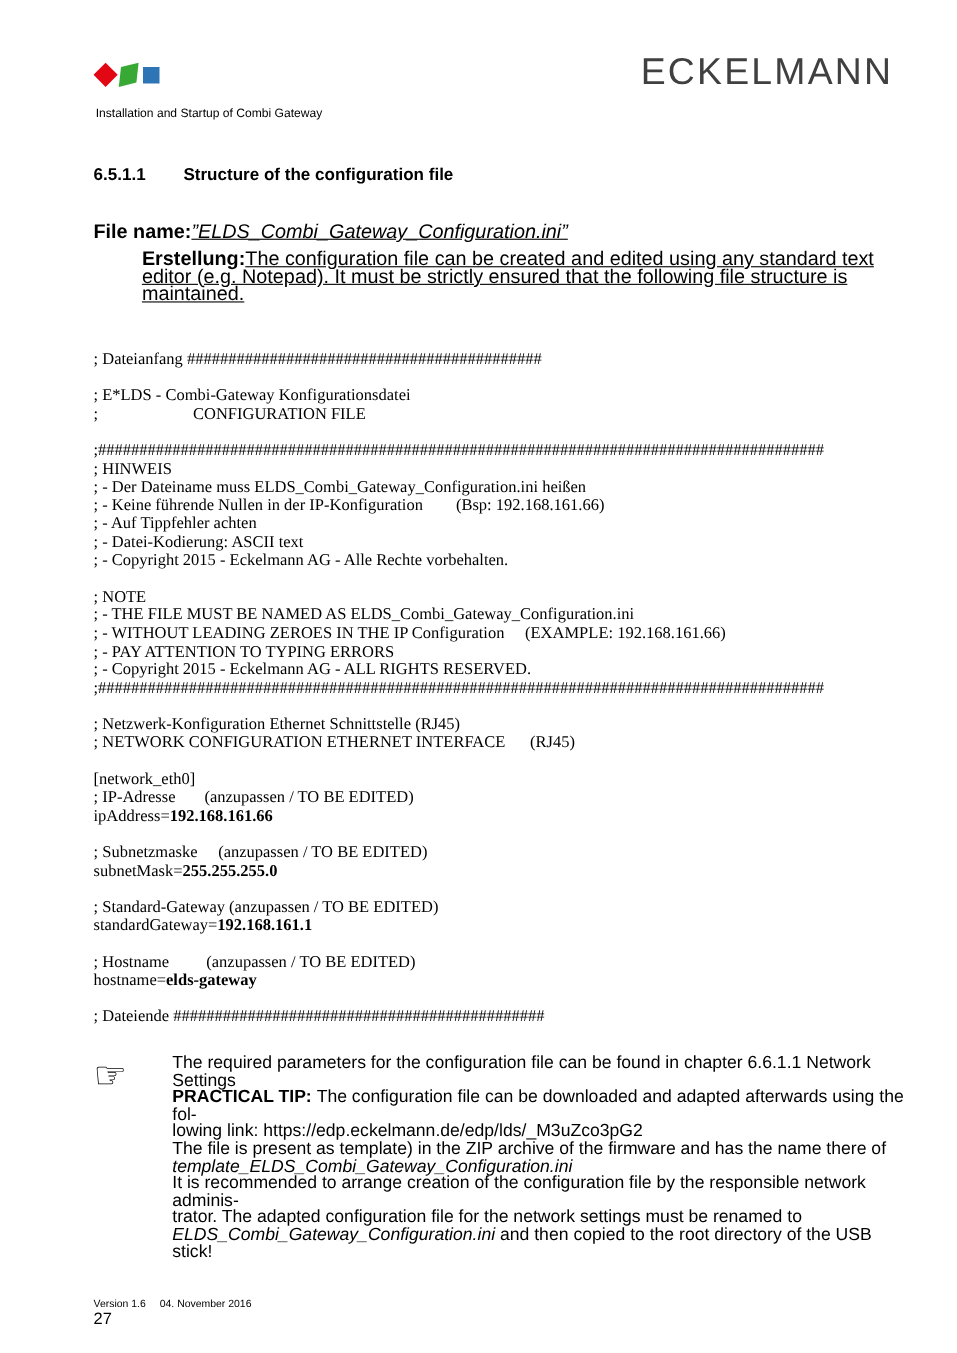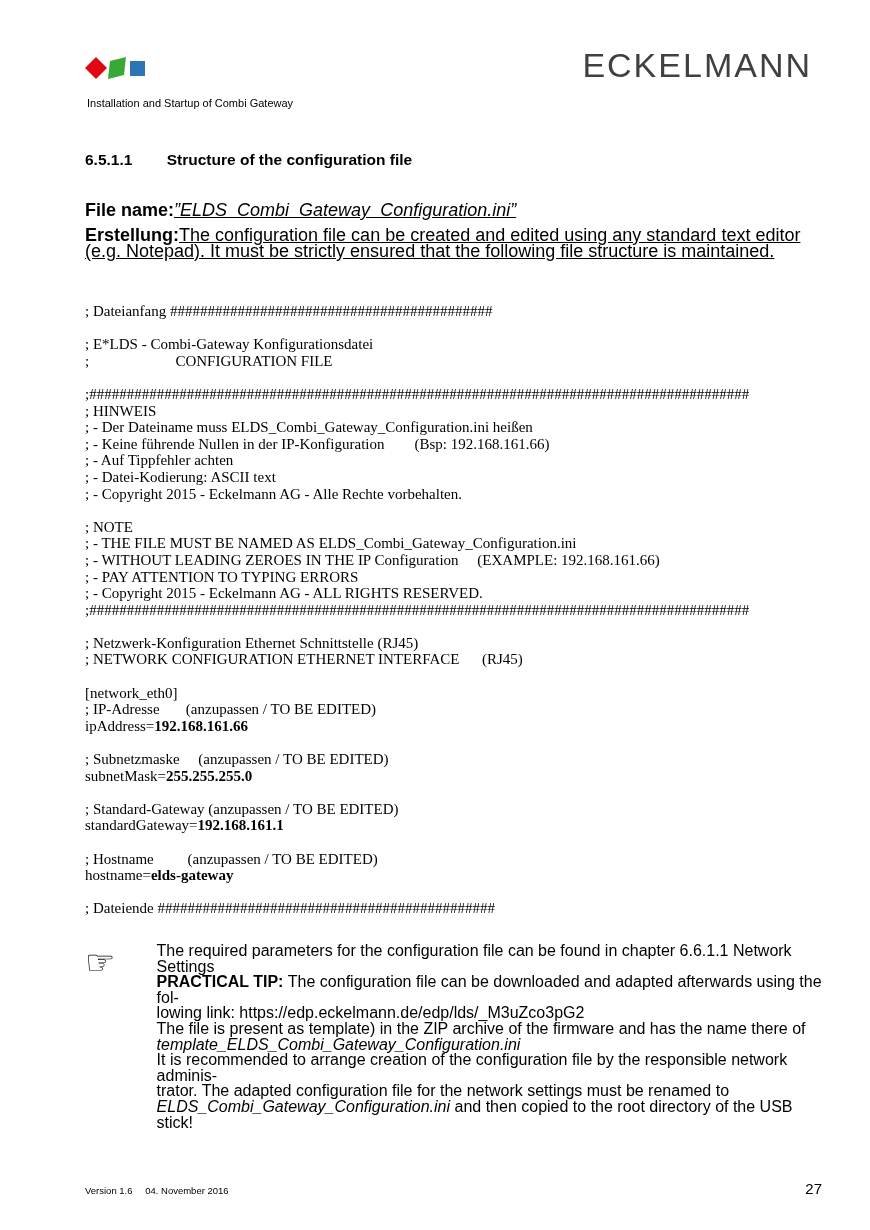"Erstellung:The configuration file can be" .para.p2 { margin-left: none -> 44px }
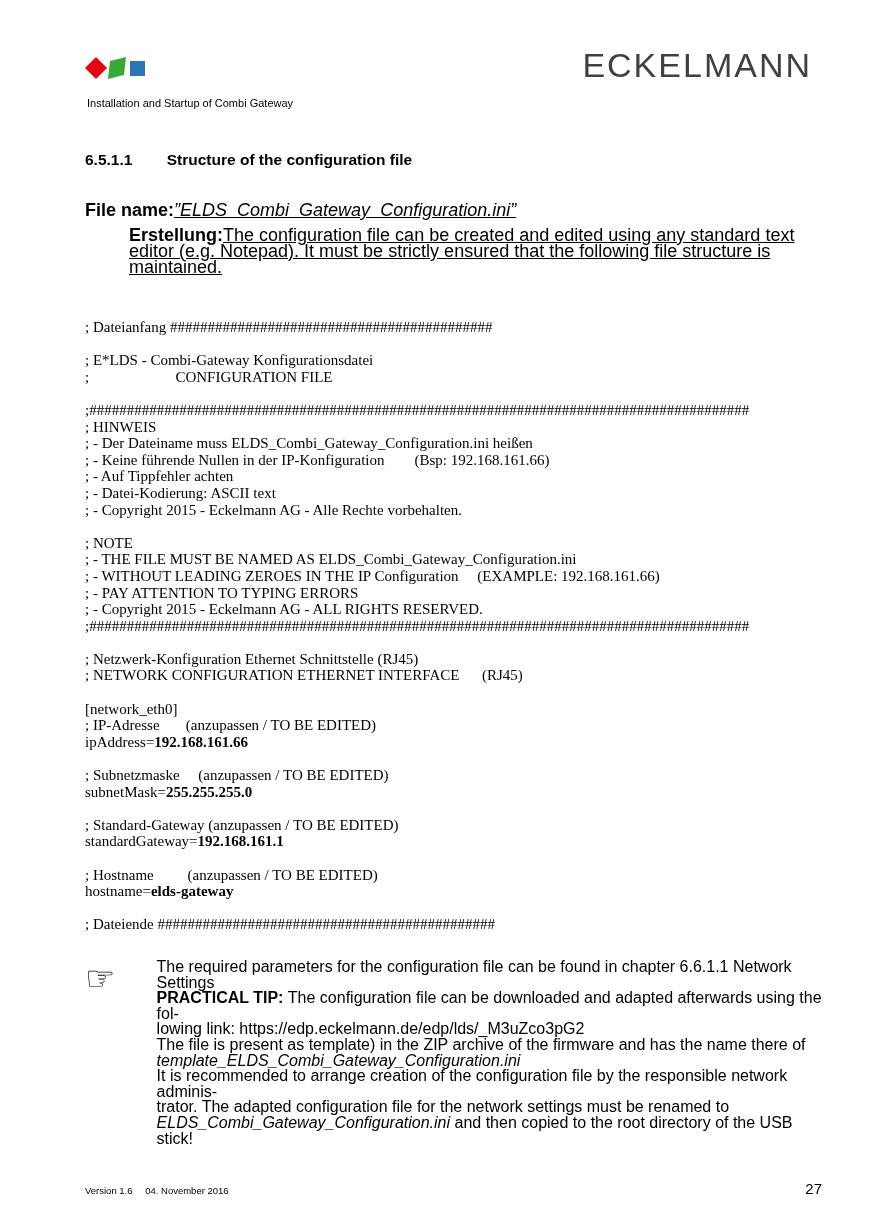"Version 1.6 04. November 2016" .ftr { flex-direction: none -> column }
